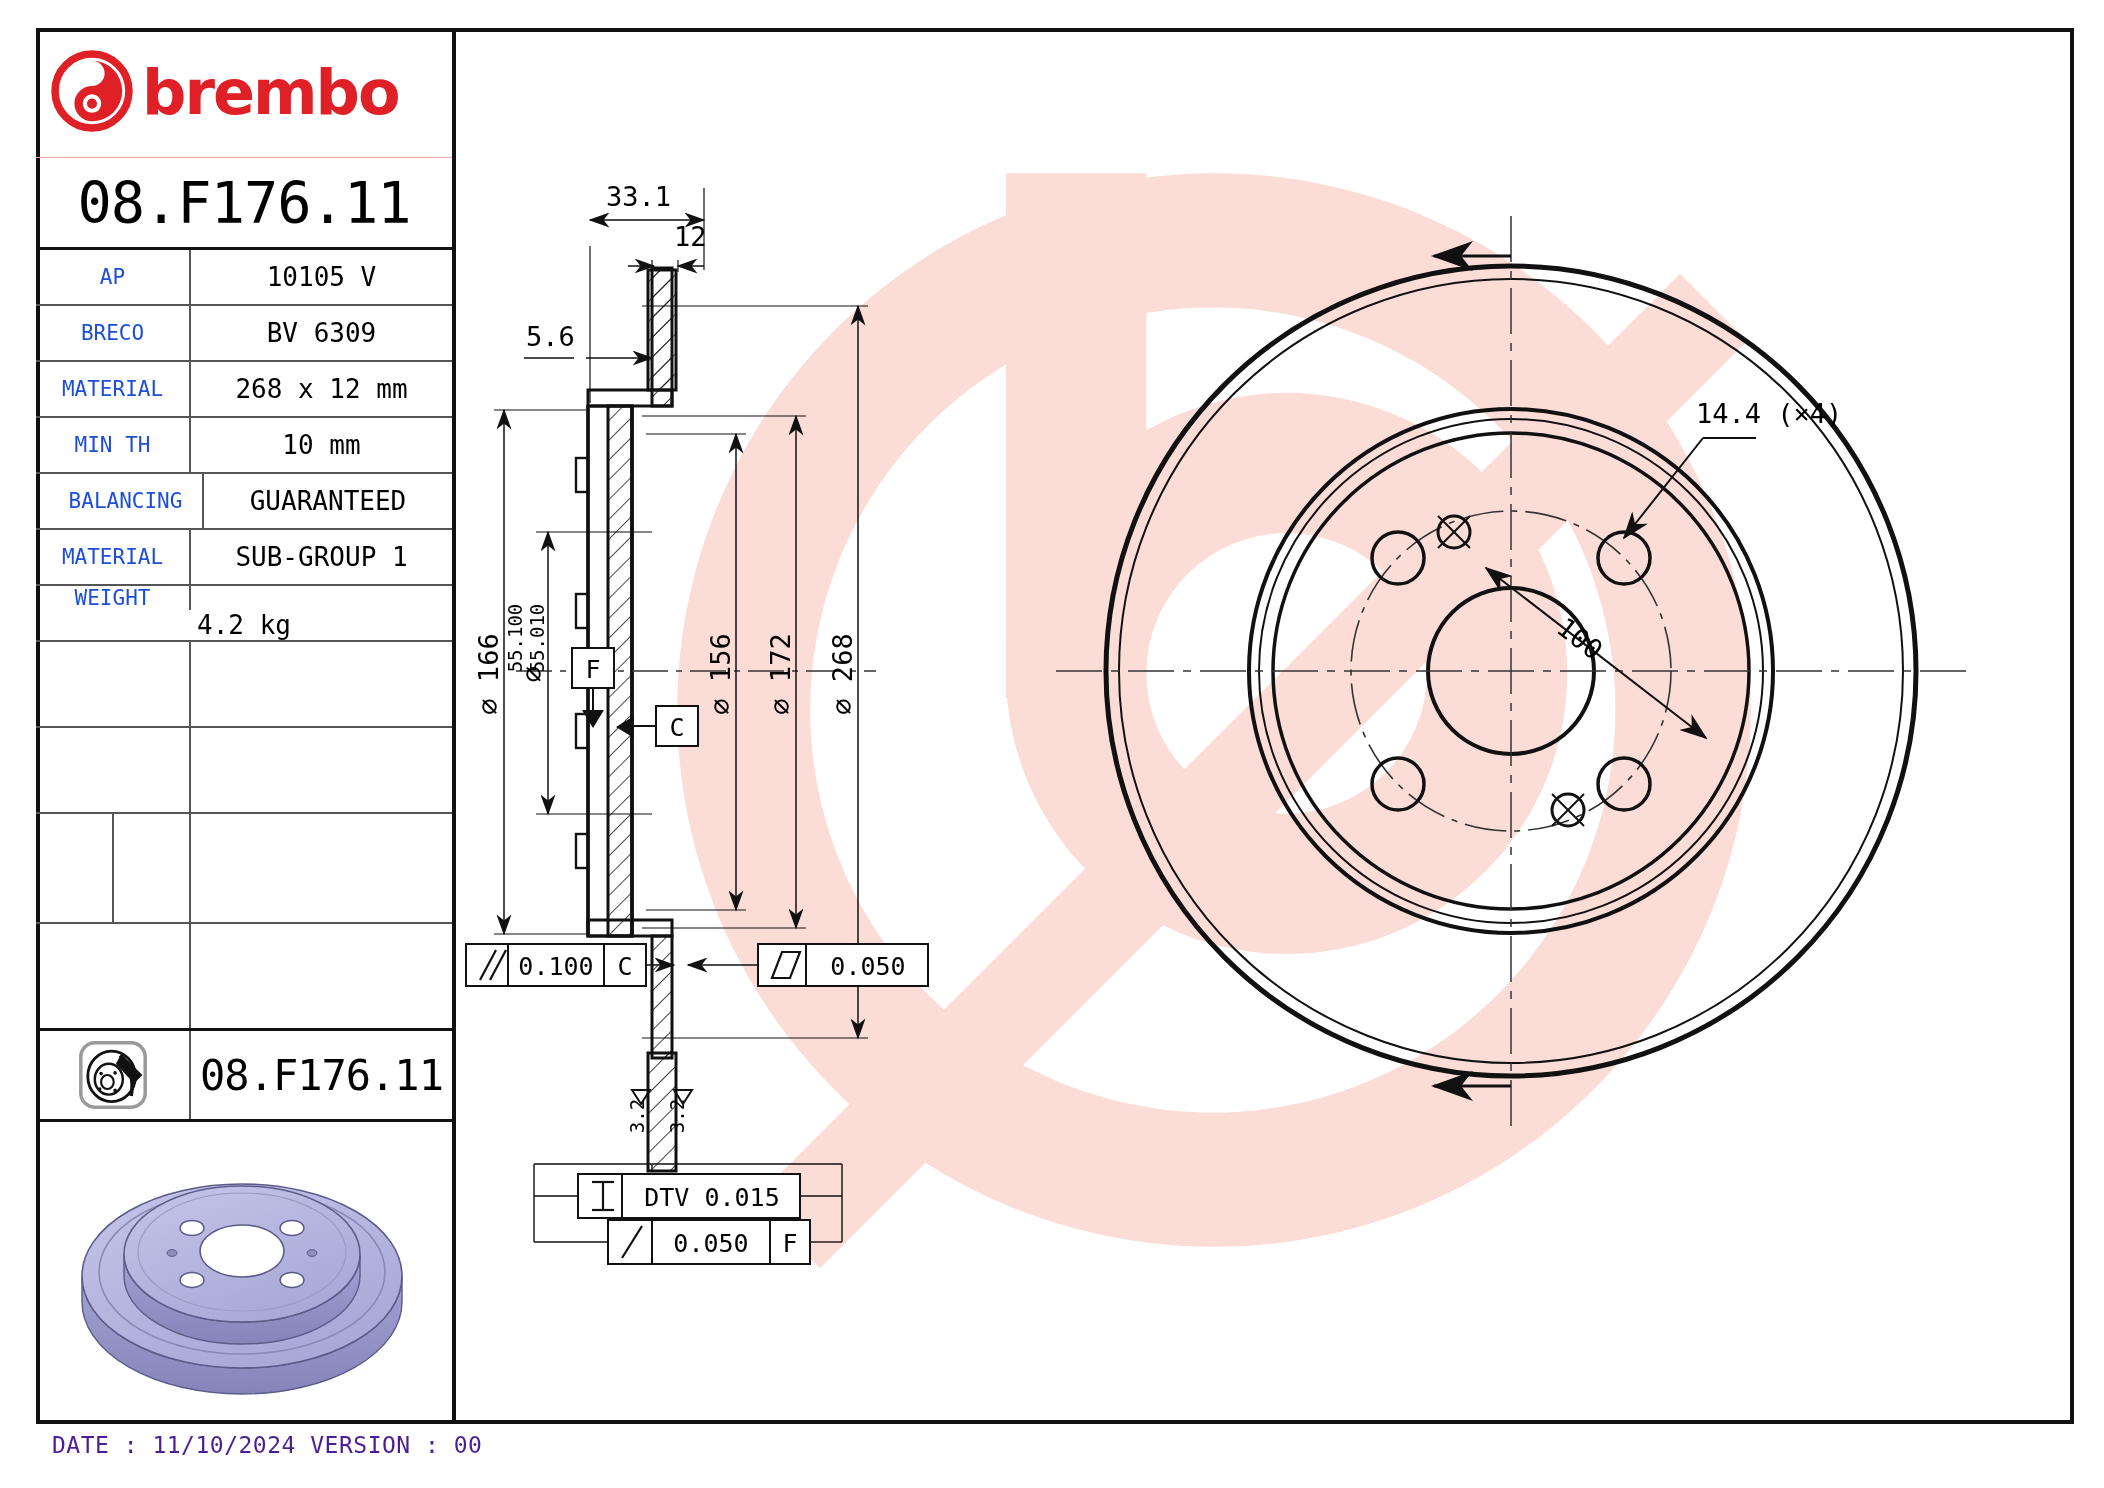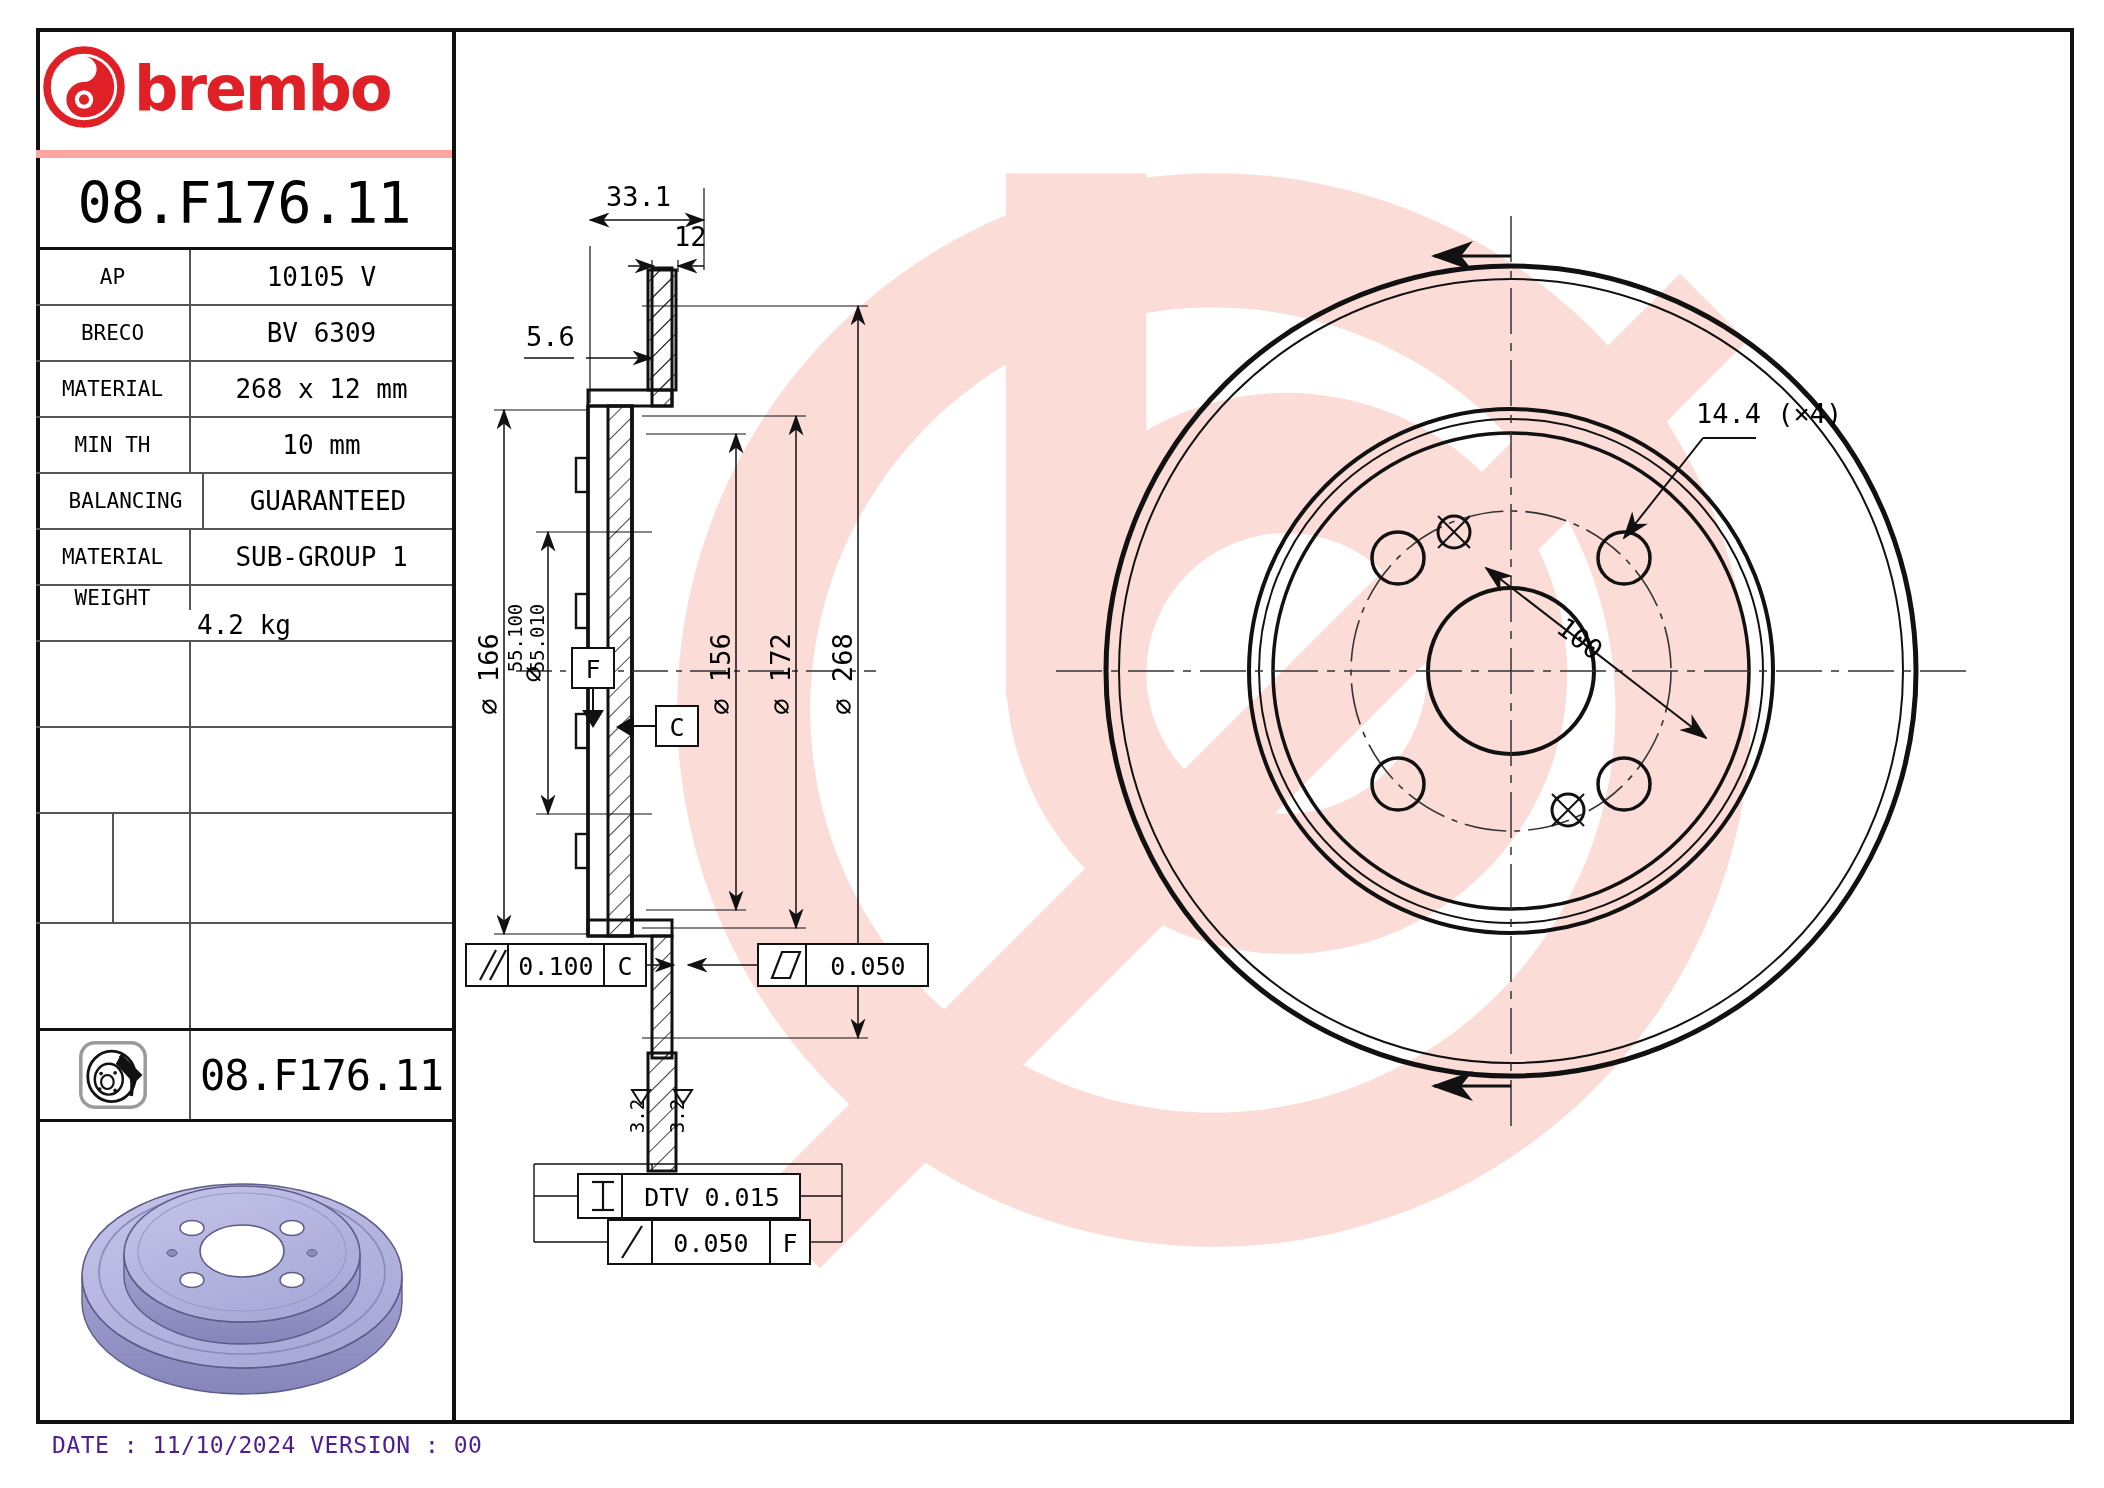"brembo" #logo-cell { border-bottom: 8px solid #fca5a5 -> 1px solid #fca5a5; padding-left: 6px -> 14px }
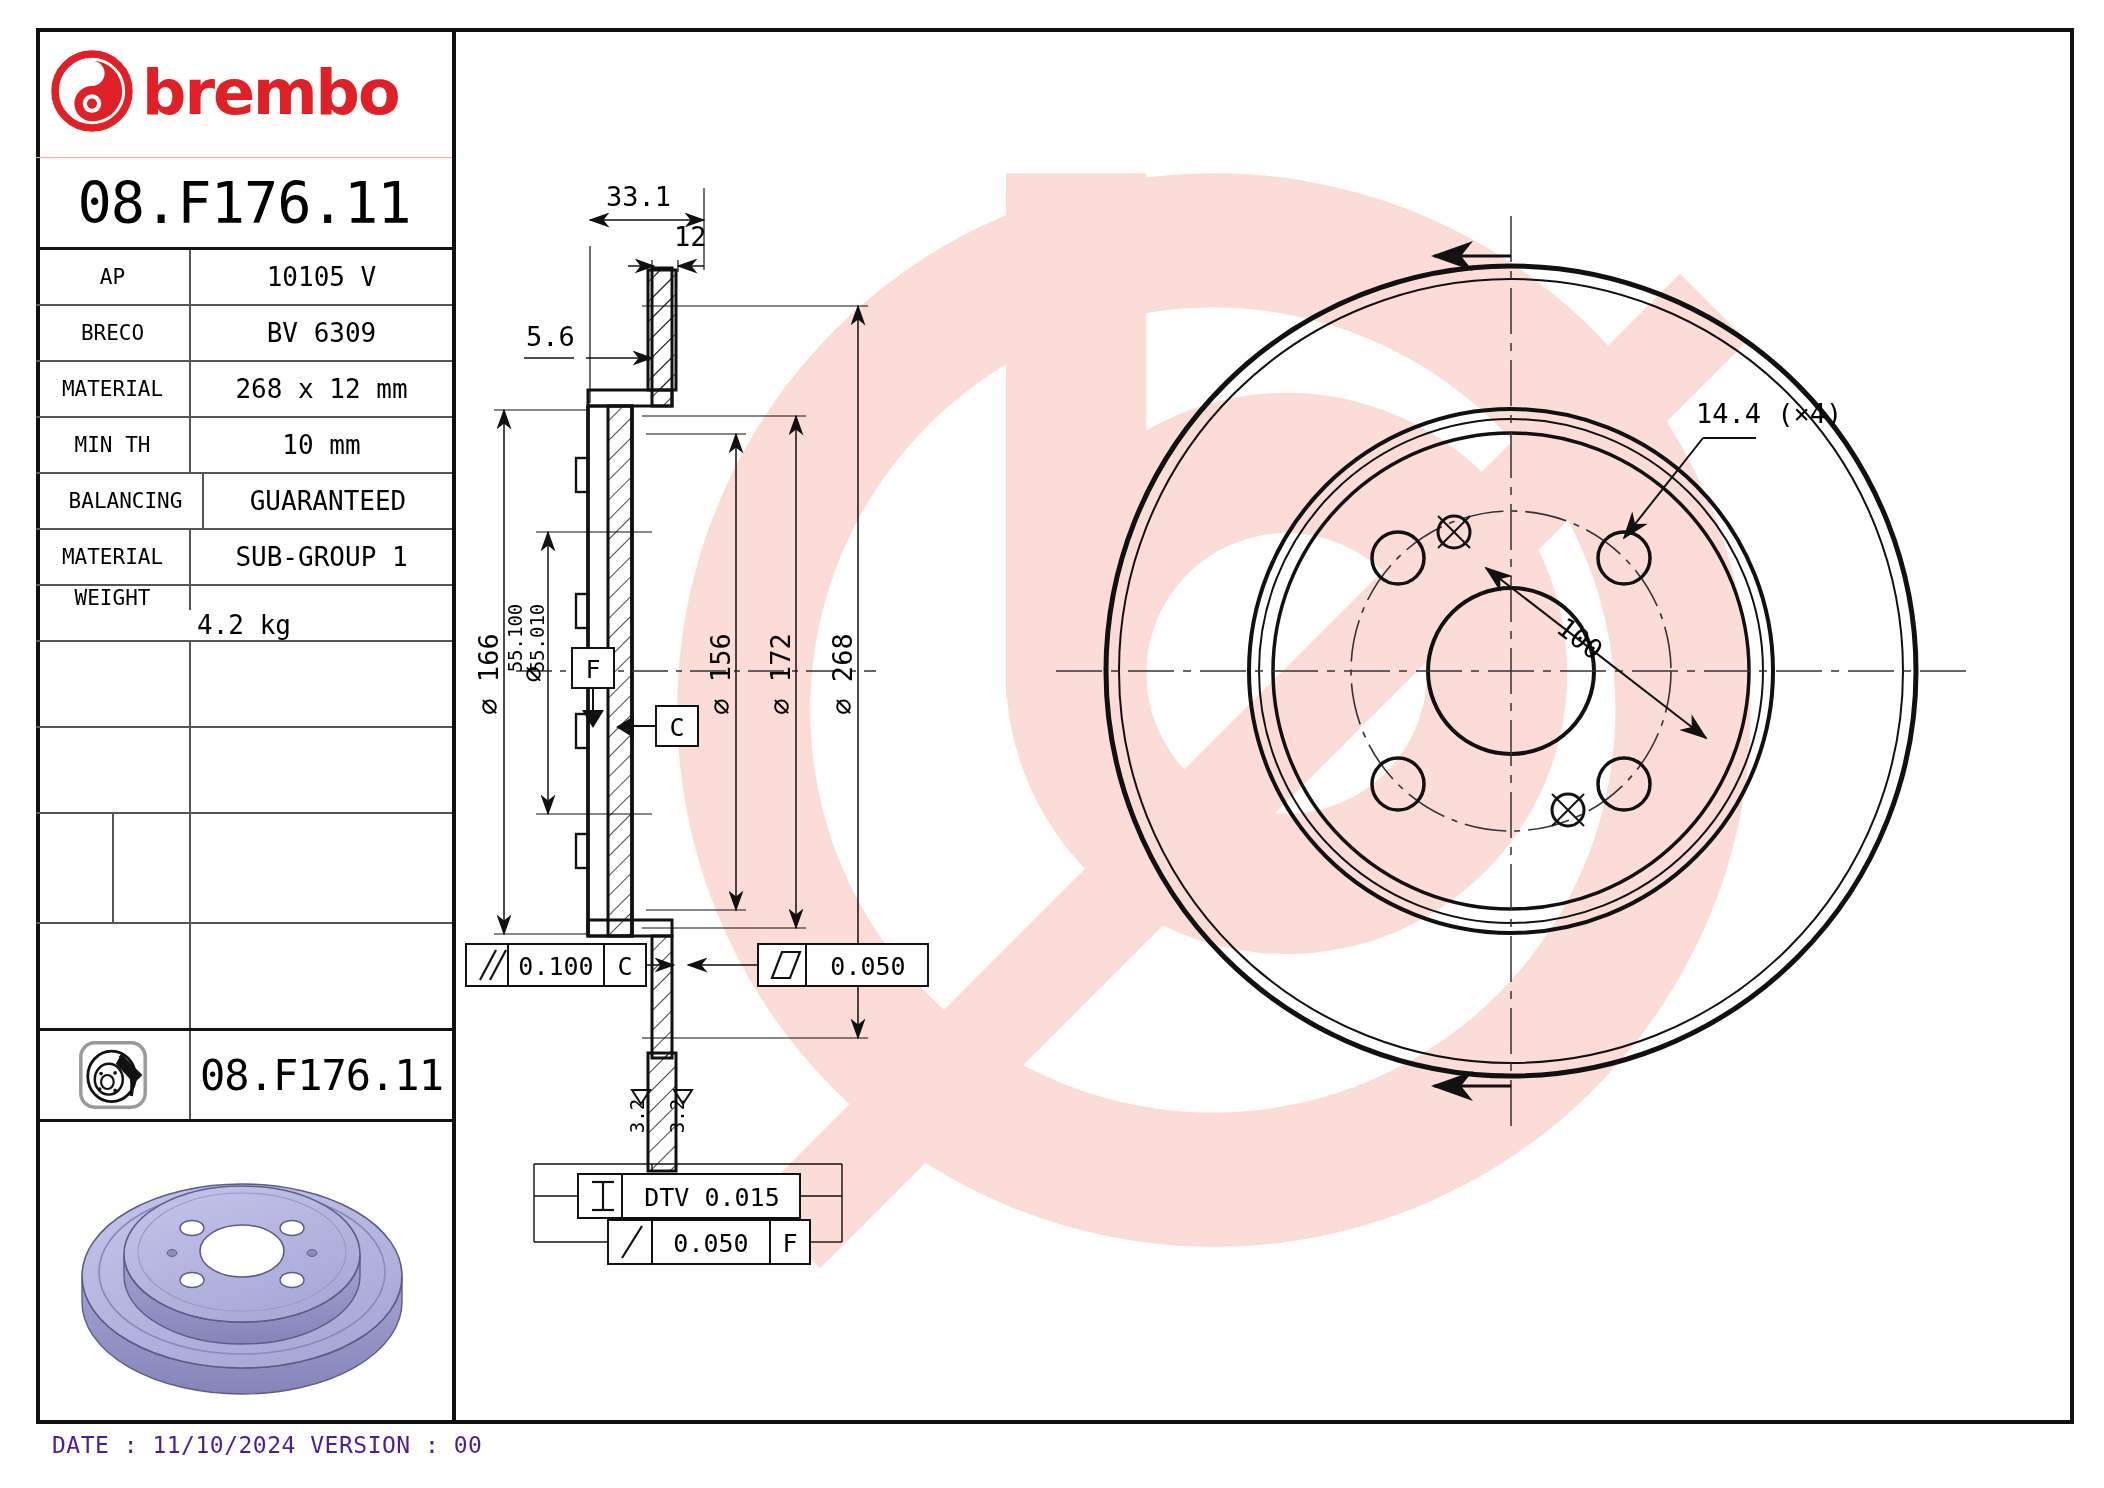"AP" .tb-label { color: #000000 -> #1d4ed8 }
